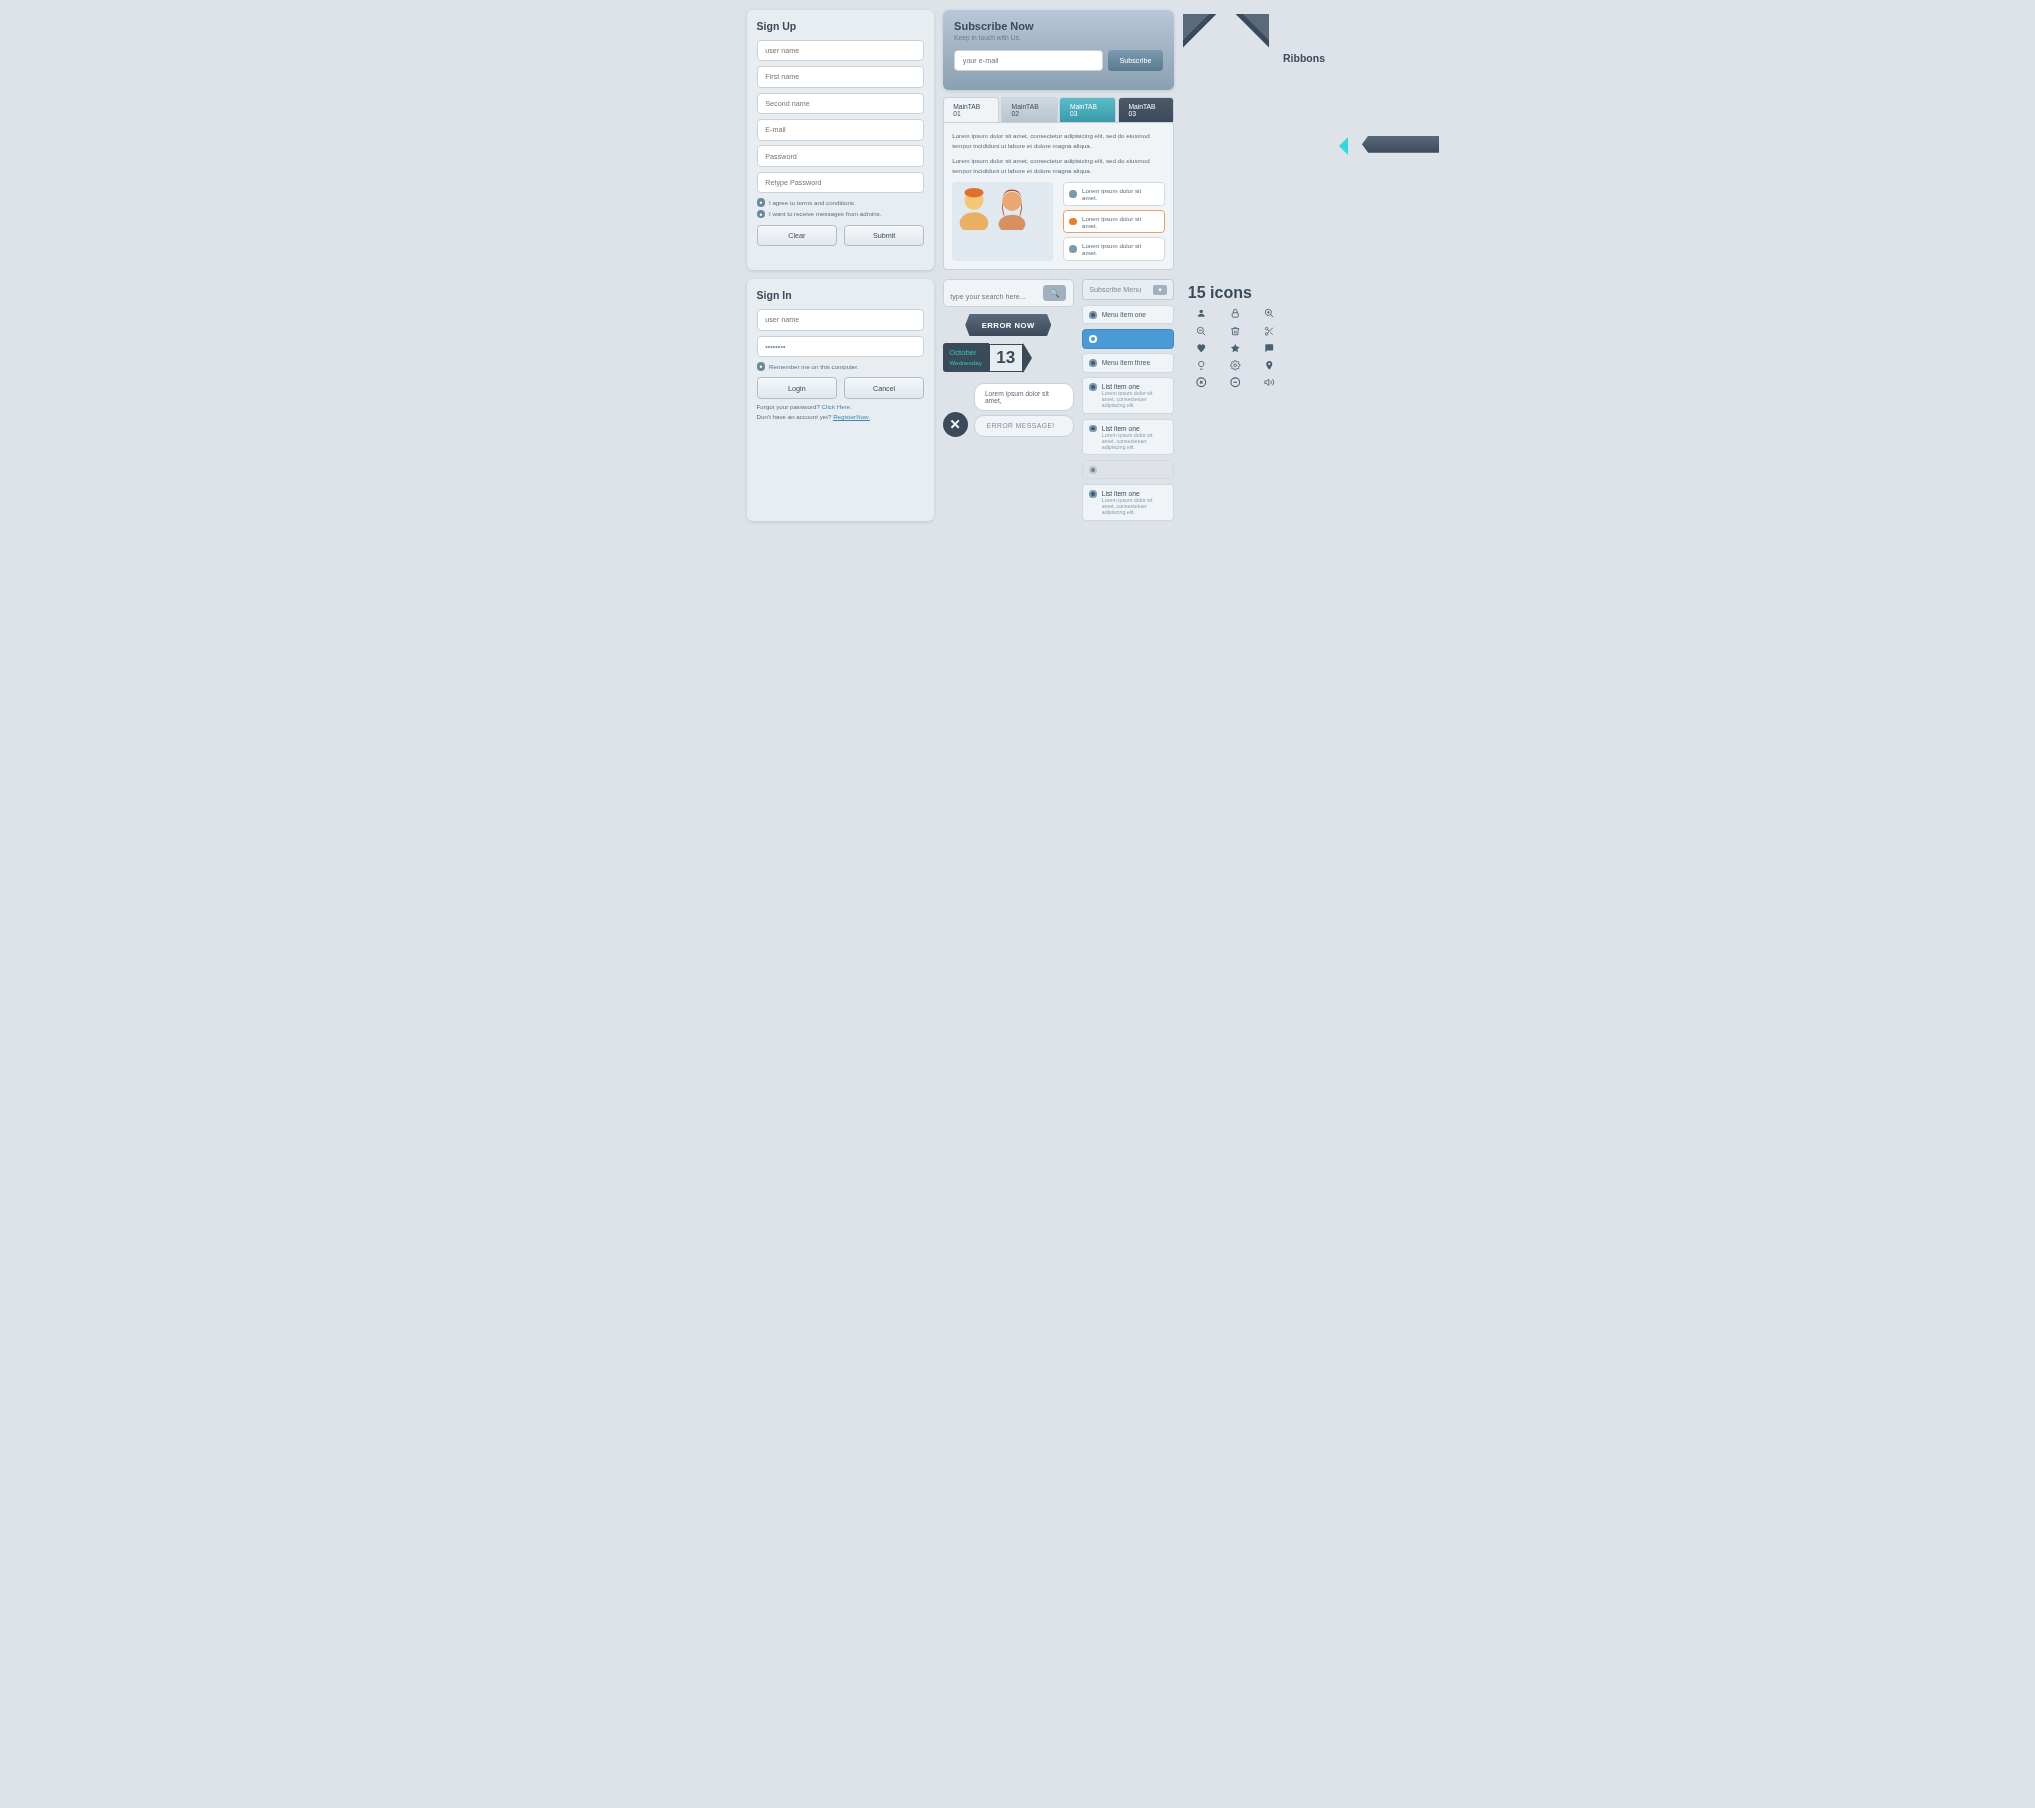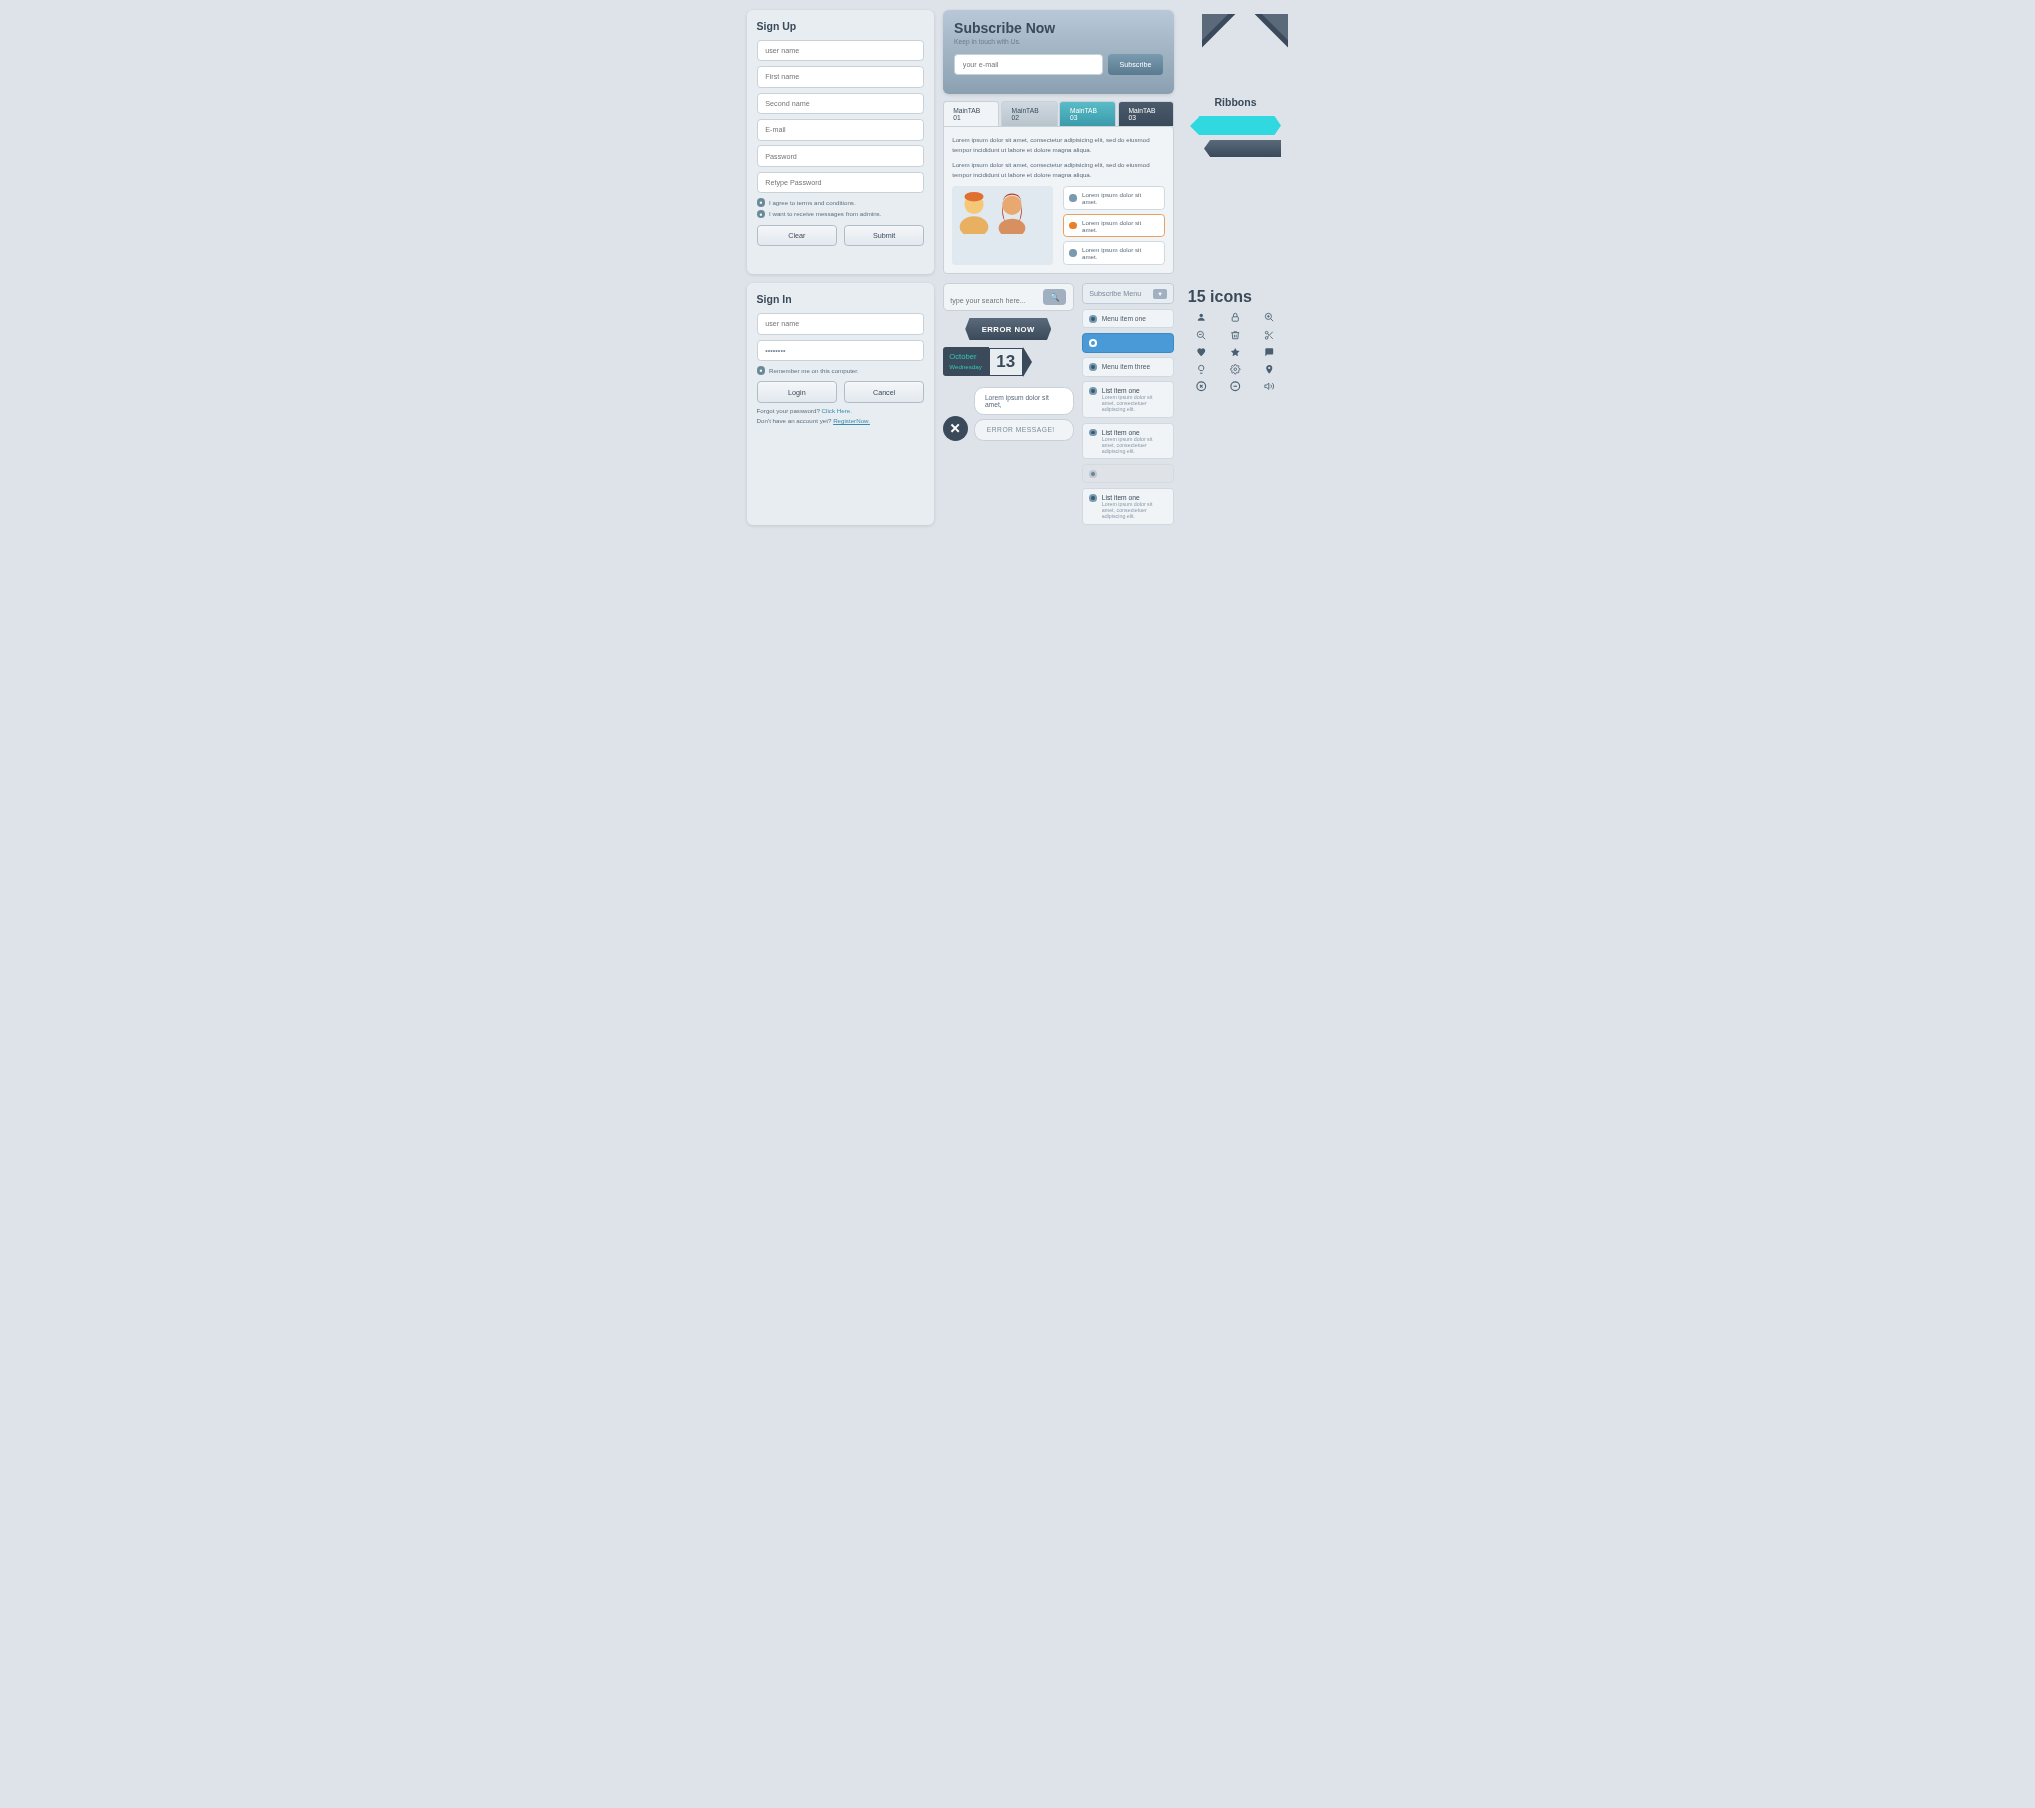"Subscribe Now" .subscribe-title { font-size: 14px -> 11px }
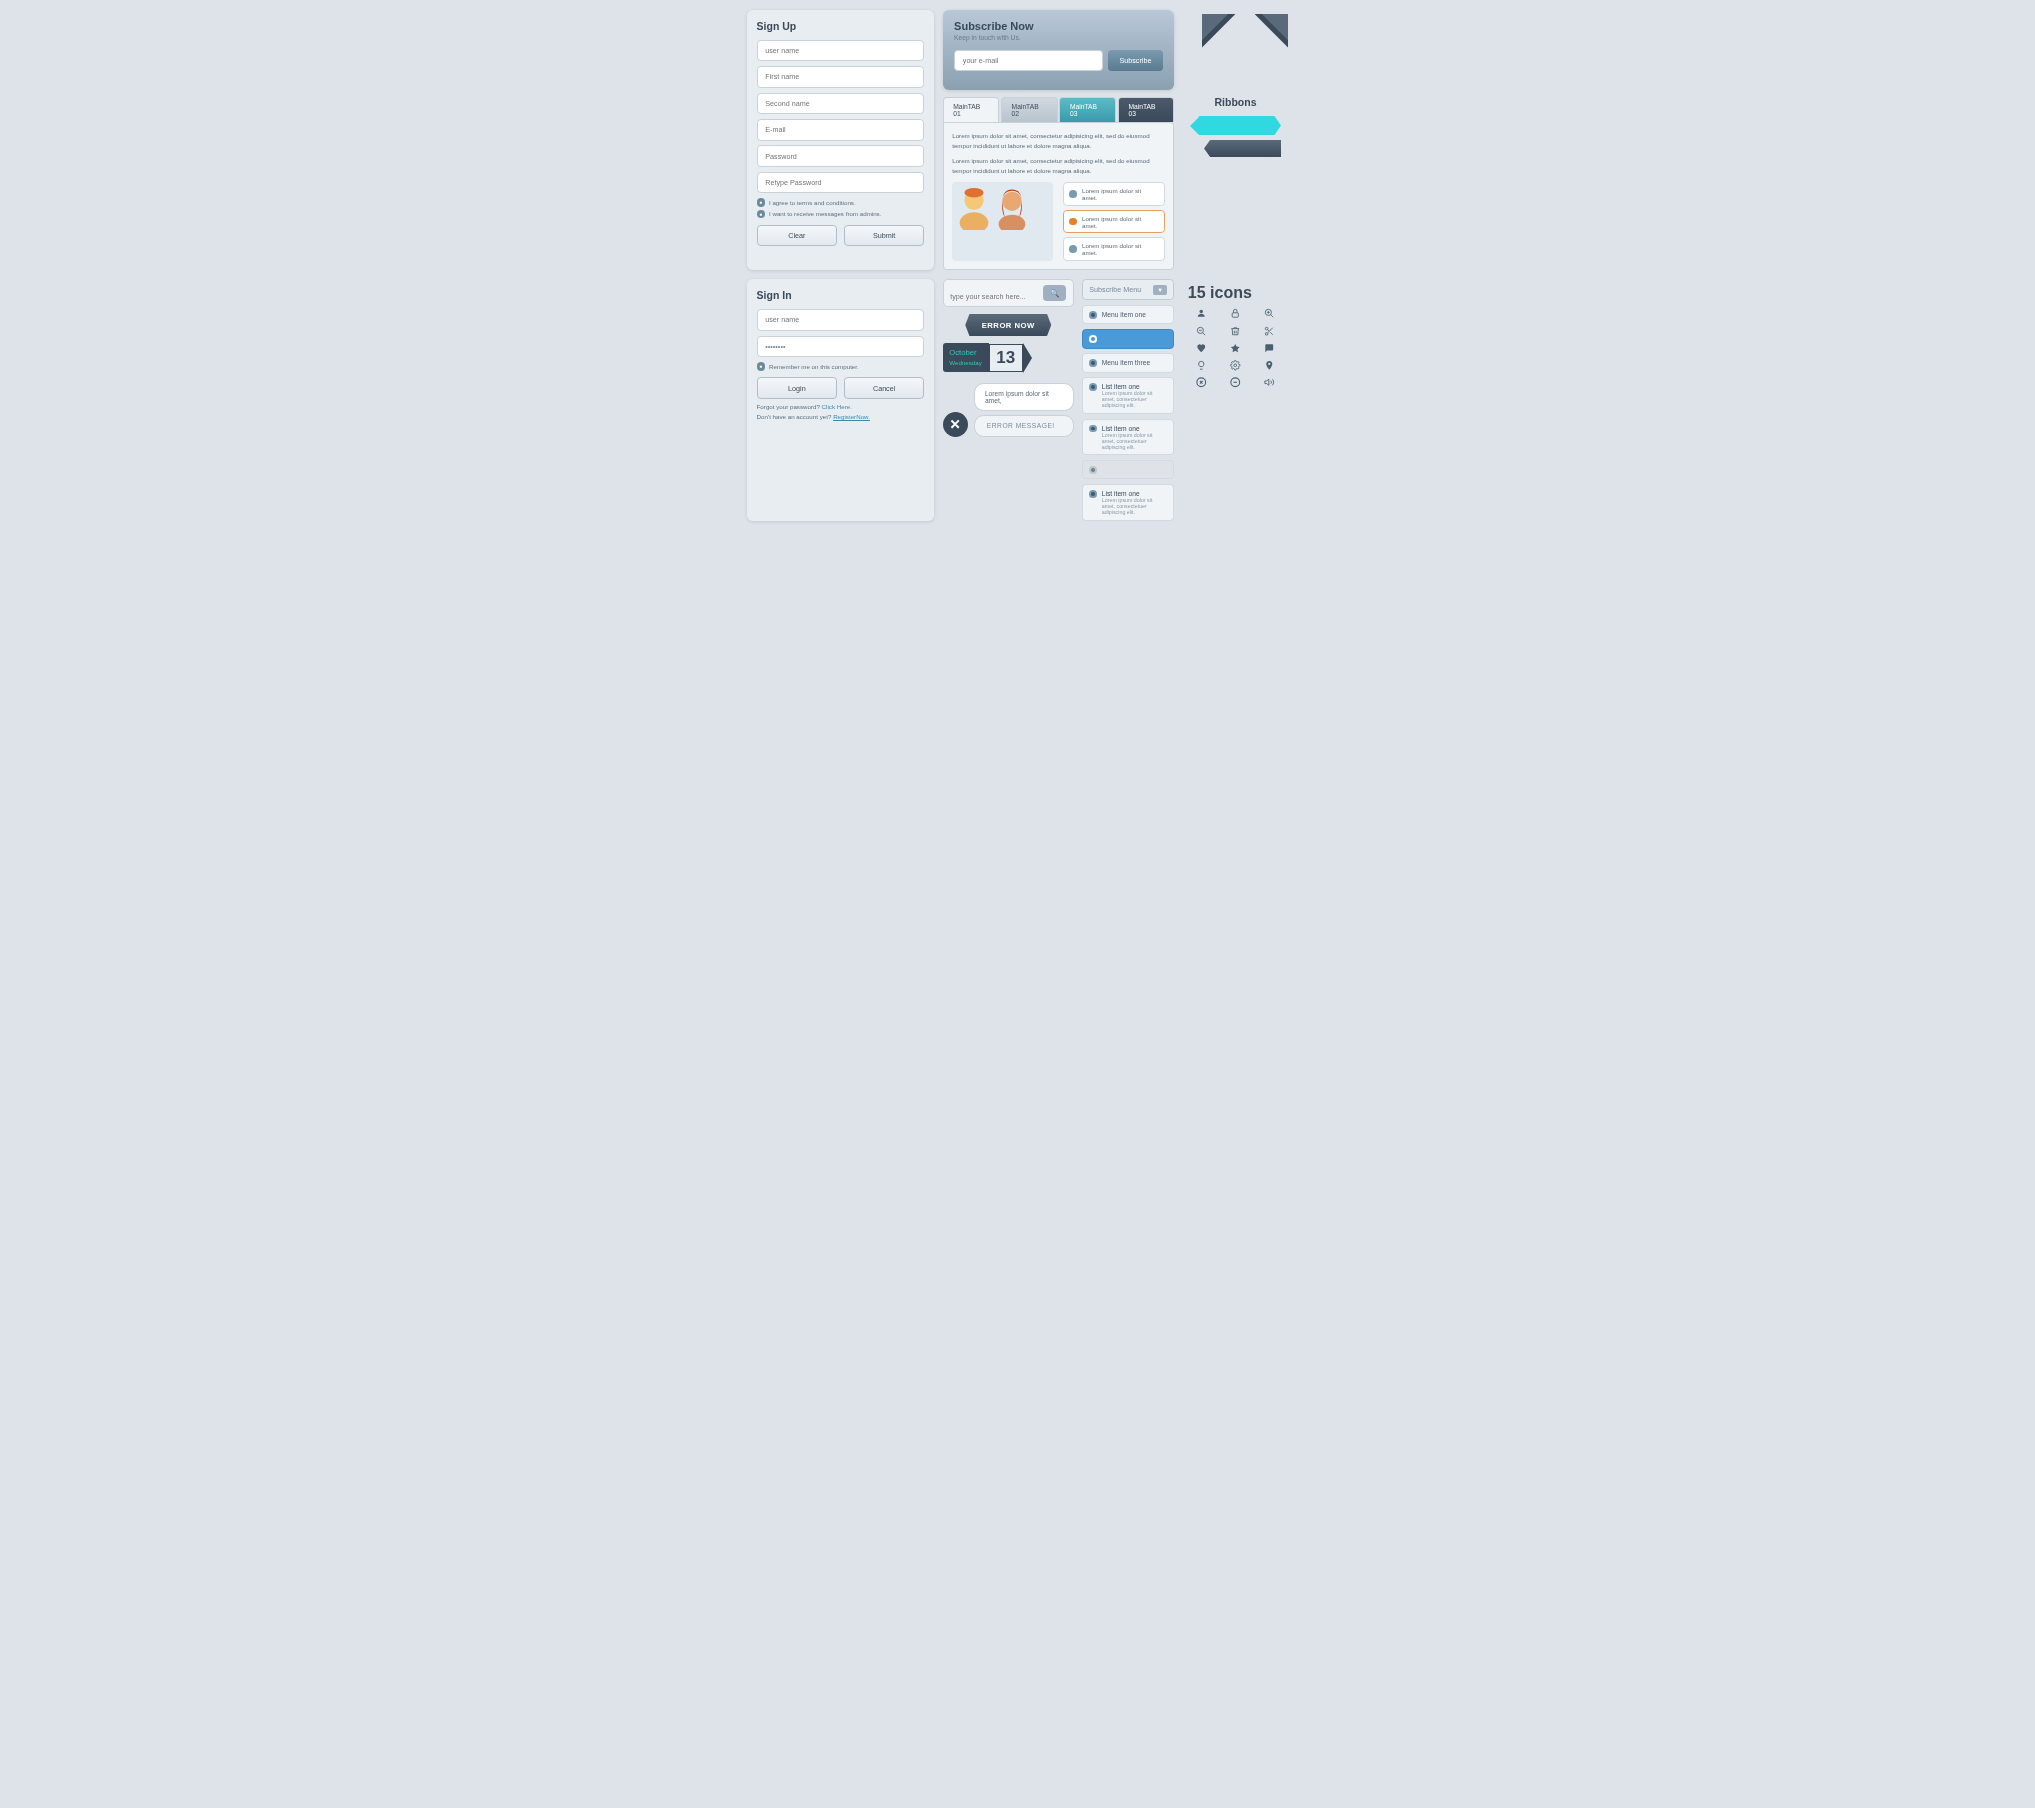"Ribbons" .ribbons-panel { align-items: center -> none; flex-direction: column -> row; gap: 1px -> 14px }
